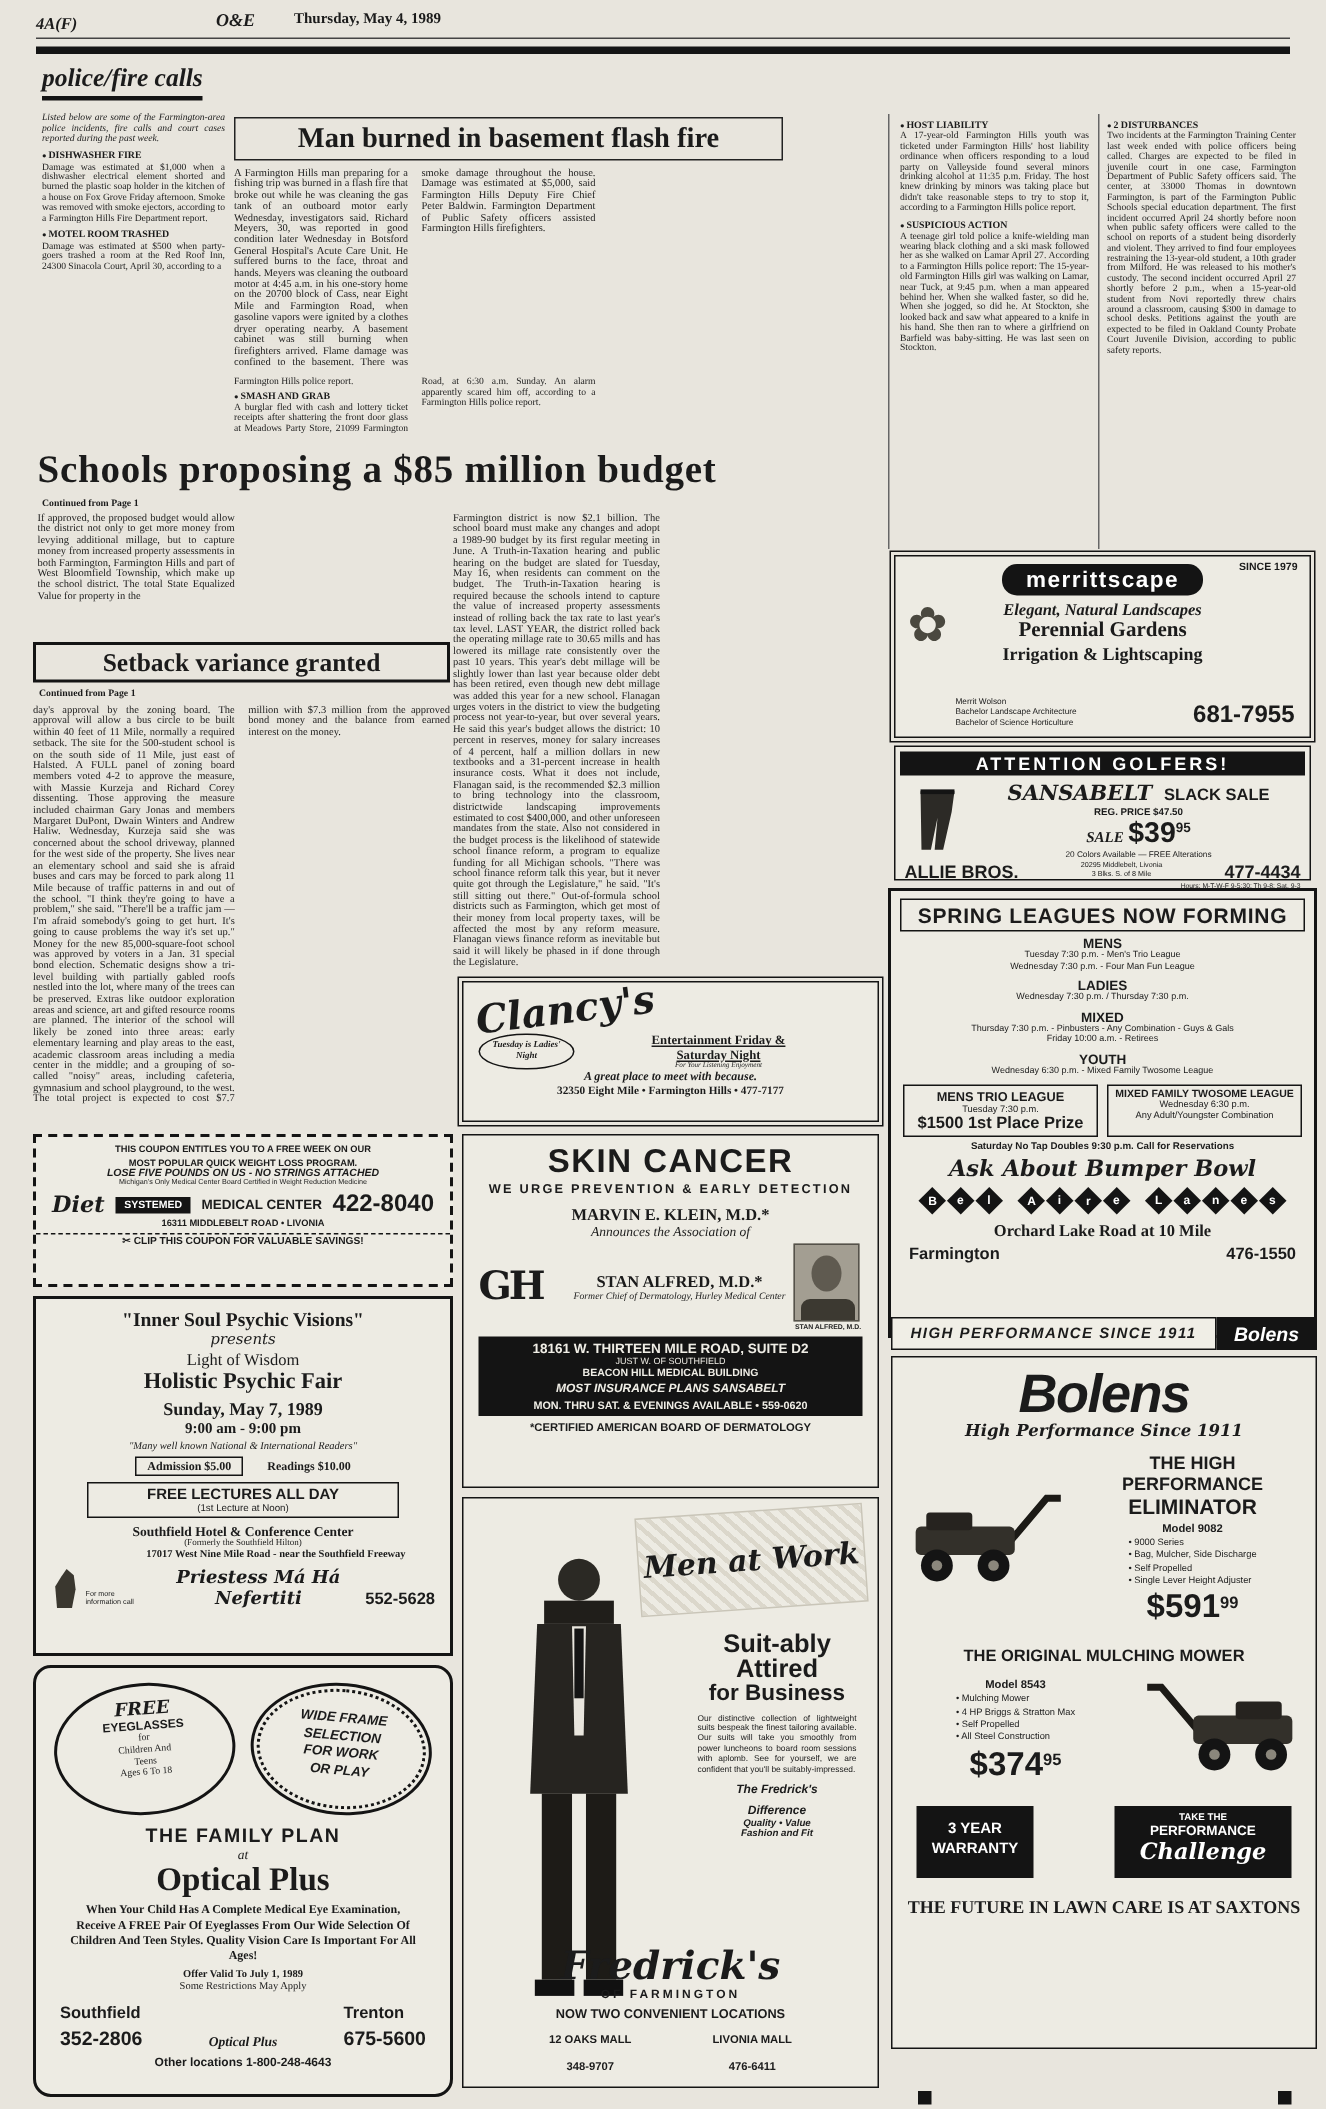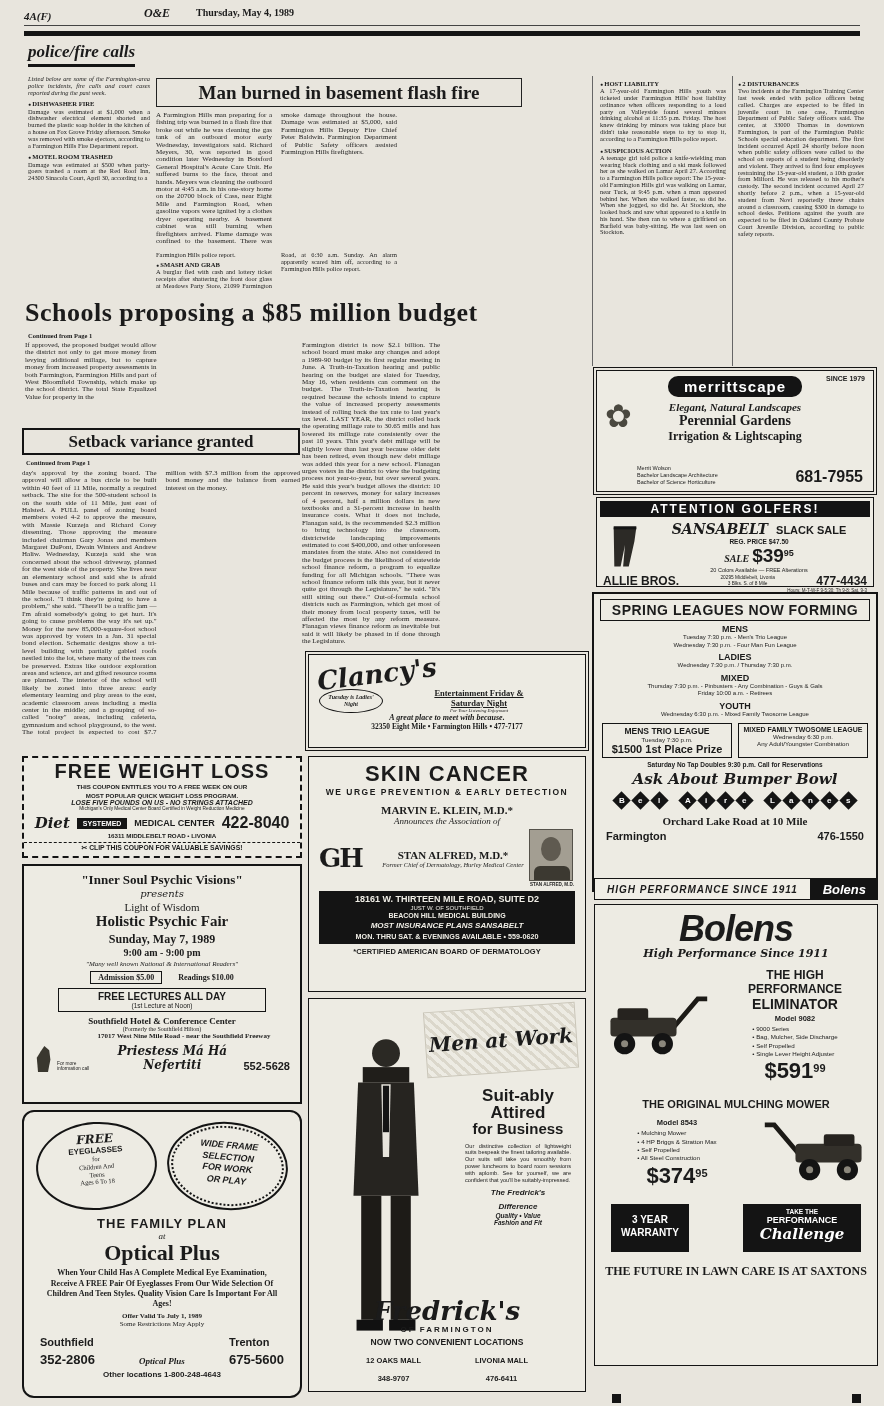"FREE WEIGHT LOSS" div.wl-title { html: <div>FREE WEIGHT LOSS</div> -> none }
